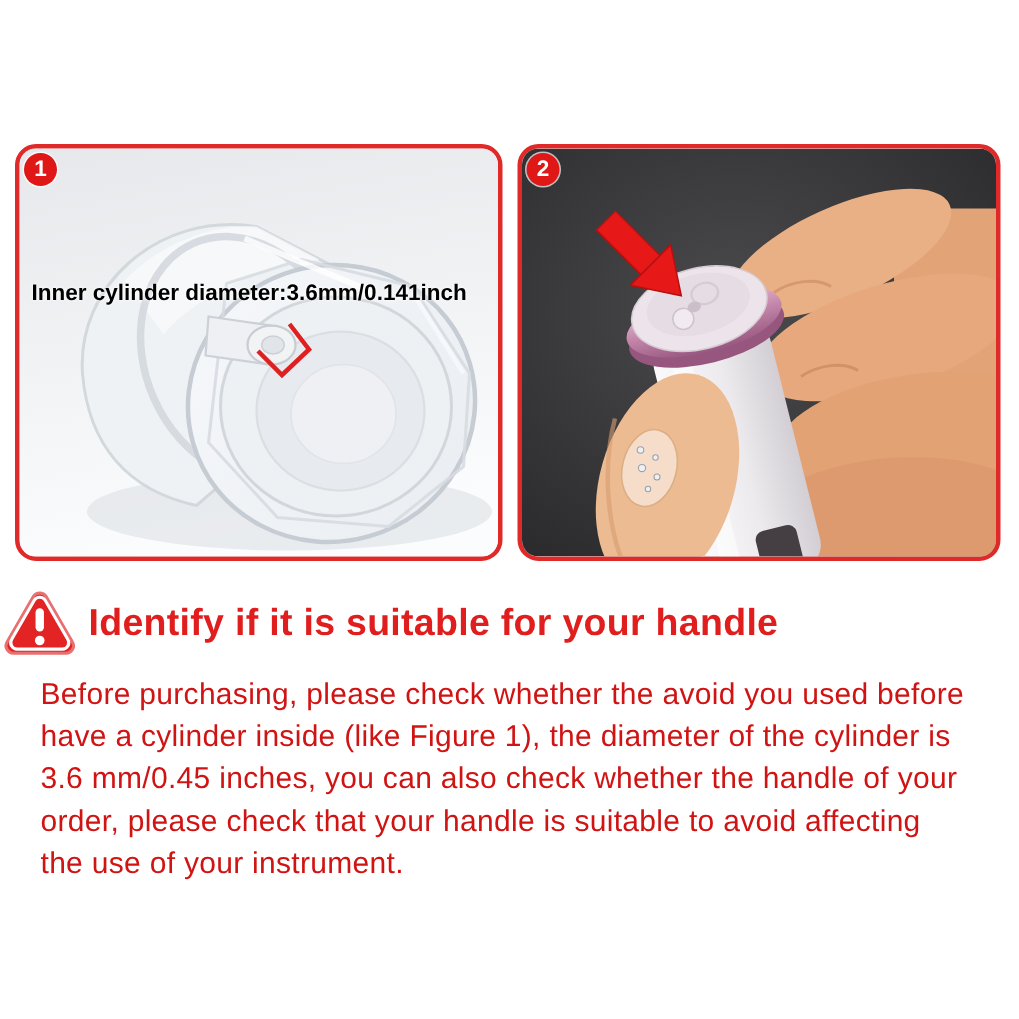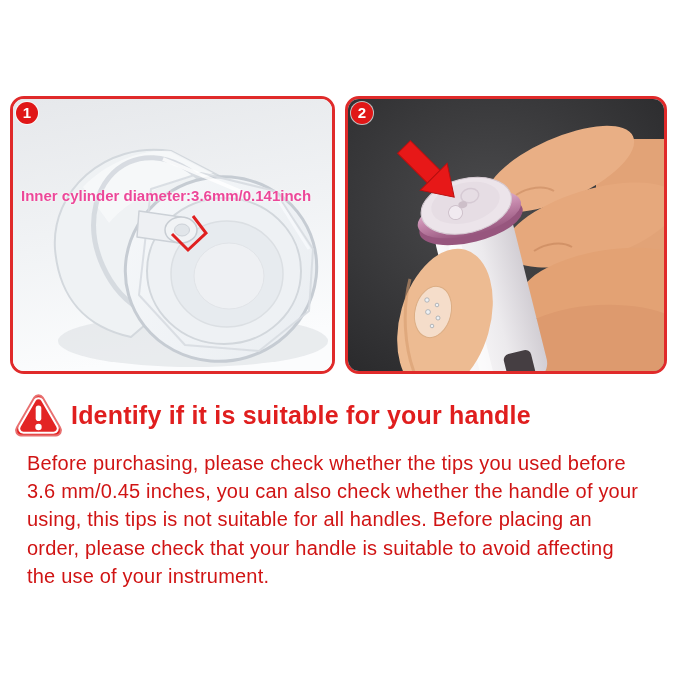"Inner cylinder diameter:3.6mm/0.141inch" .fig1-annotation { color: #ec4899 -> #000000 }
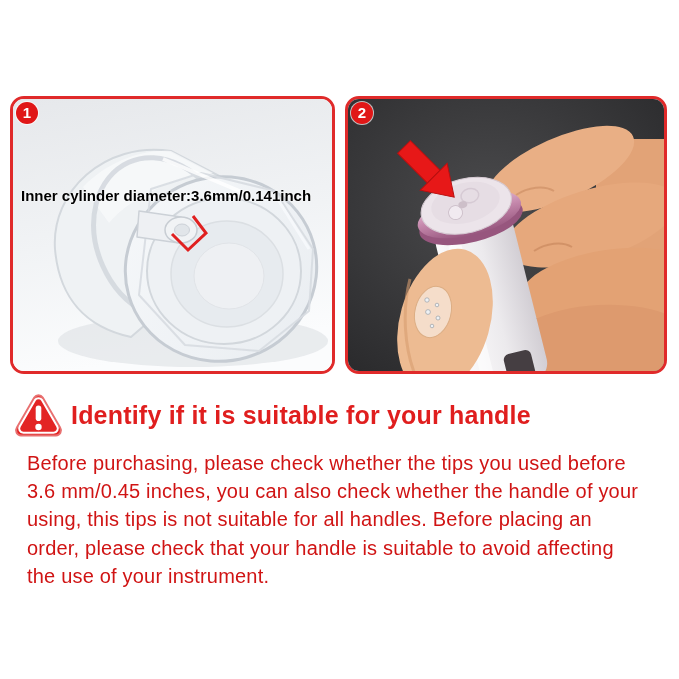"Identify if it is suitable" .warn-header { left: 14px -> 2px }
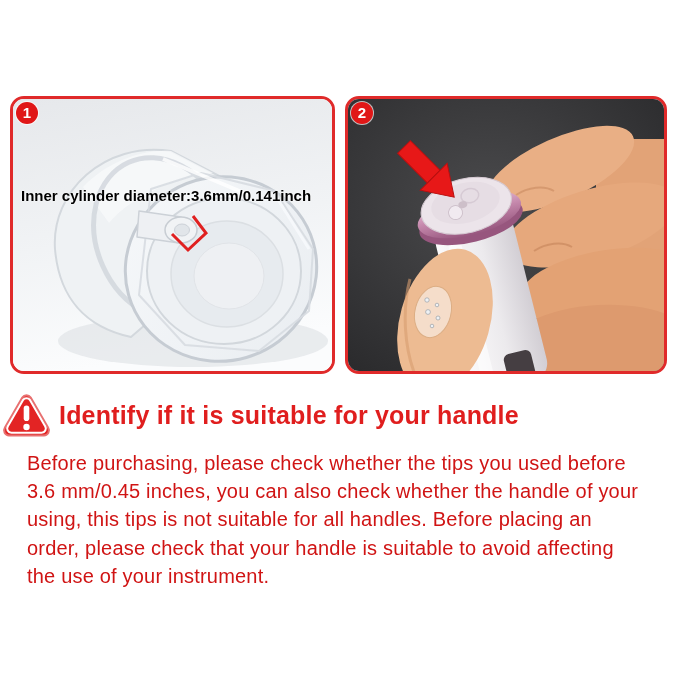"Before purchasing, please check whether" div.warn-line { text: tips -> avoid }
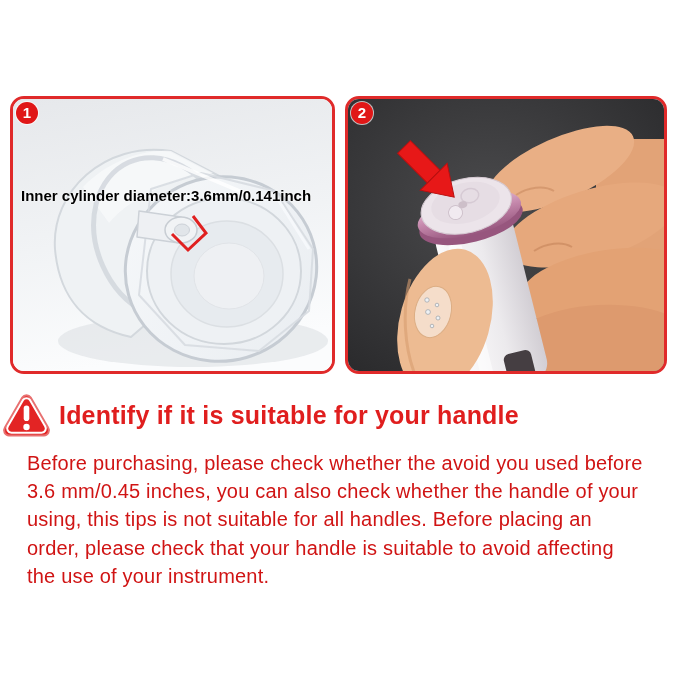"have a cylinder inside (like" div.warn-line { html: none -> <div>have a cylinder inside (like Figure 1), the diameter of the cylinder is</div> }
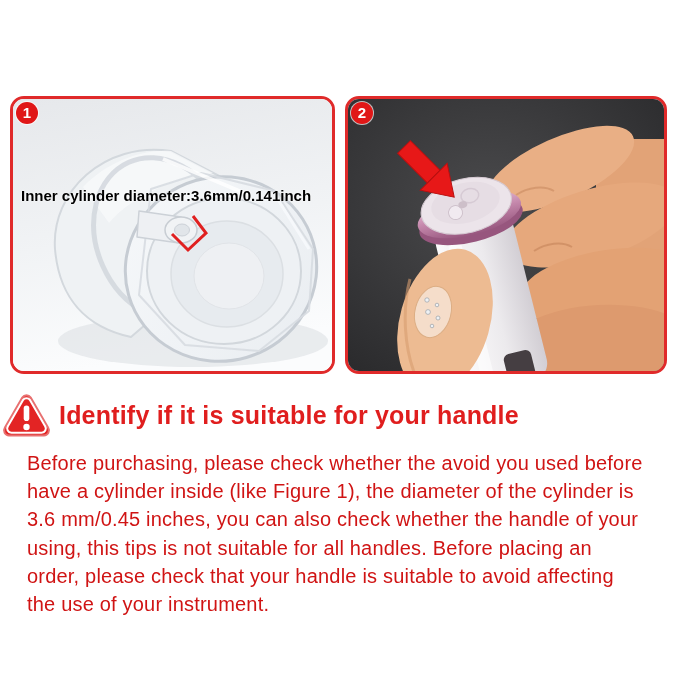"using, this tips is not" div.warn-line { html: <div>using, this tips is not suitable for all handles. Before placing an</div> -> none }
